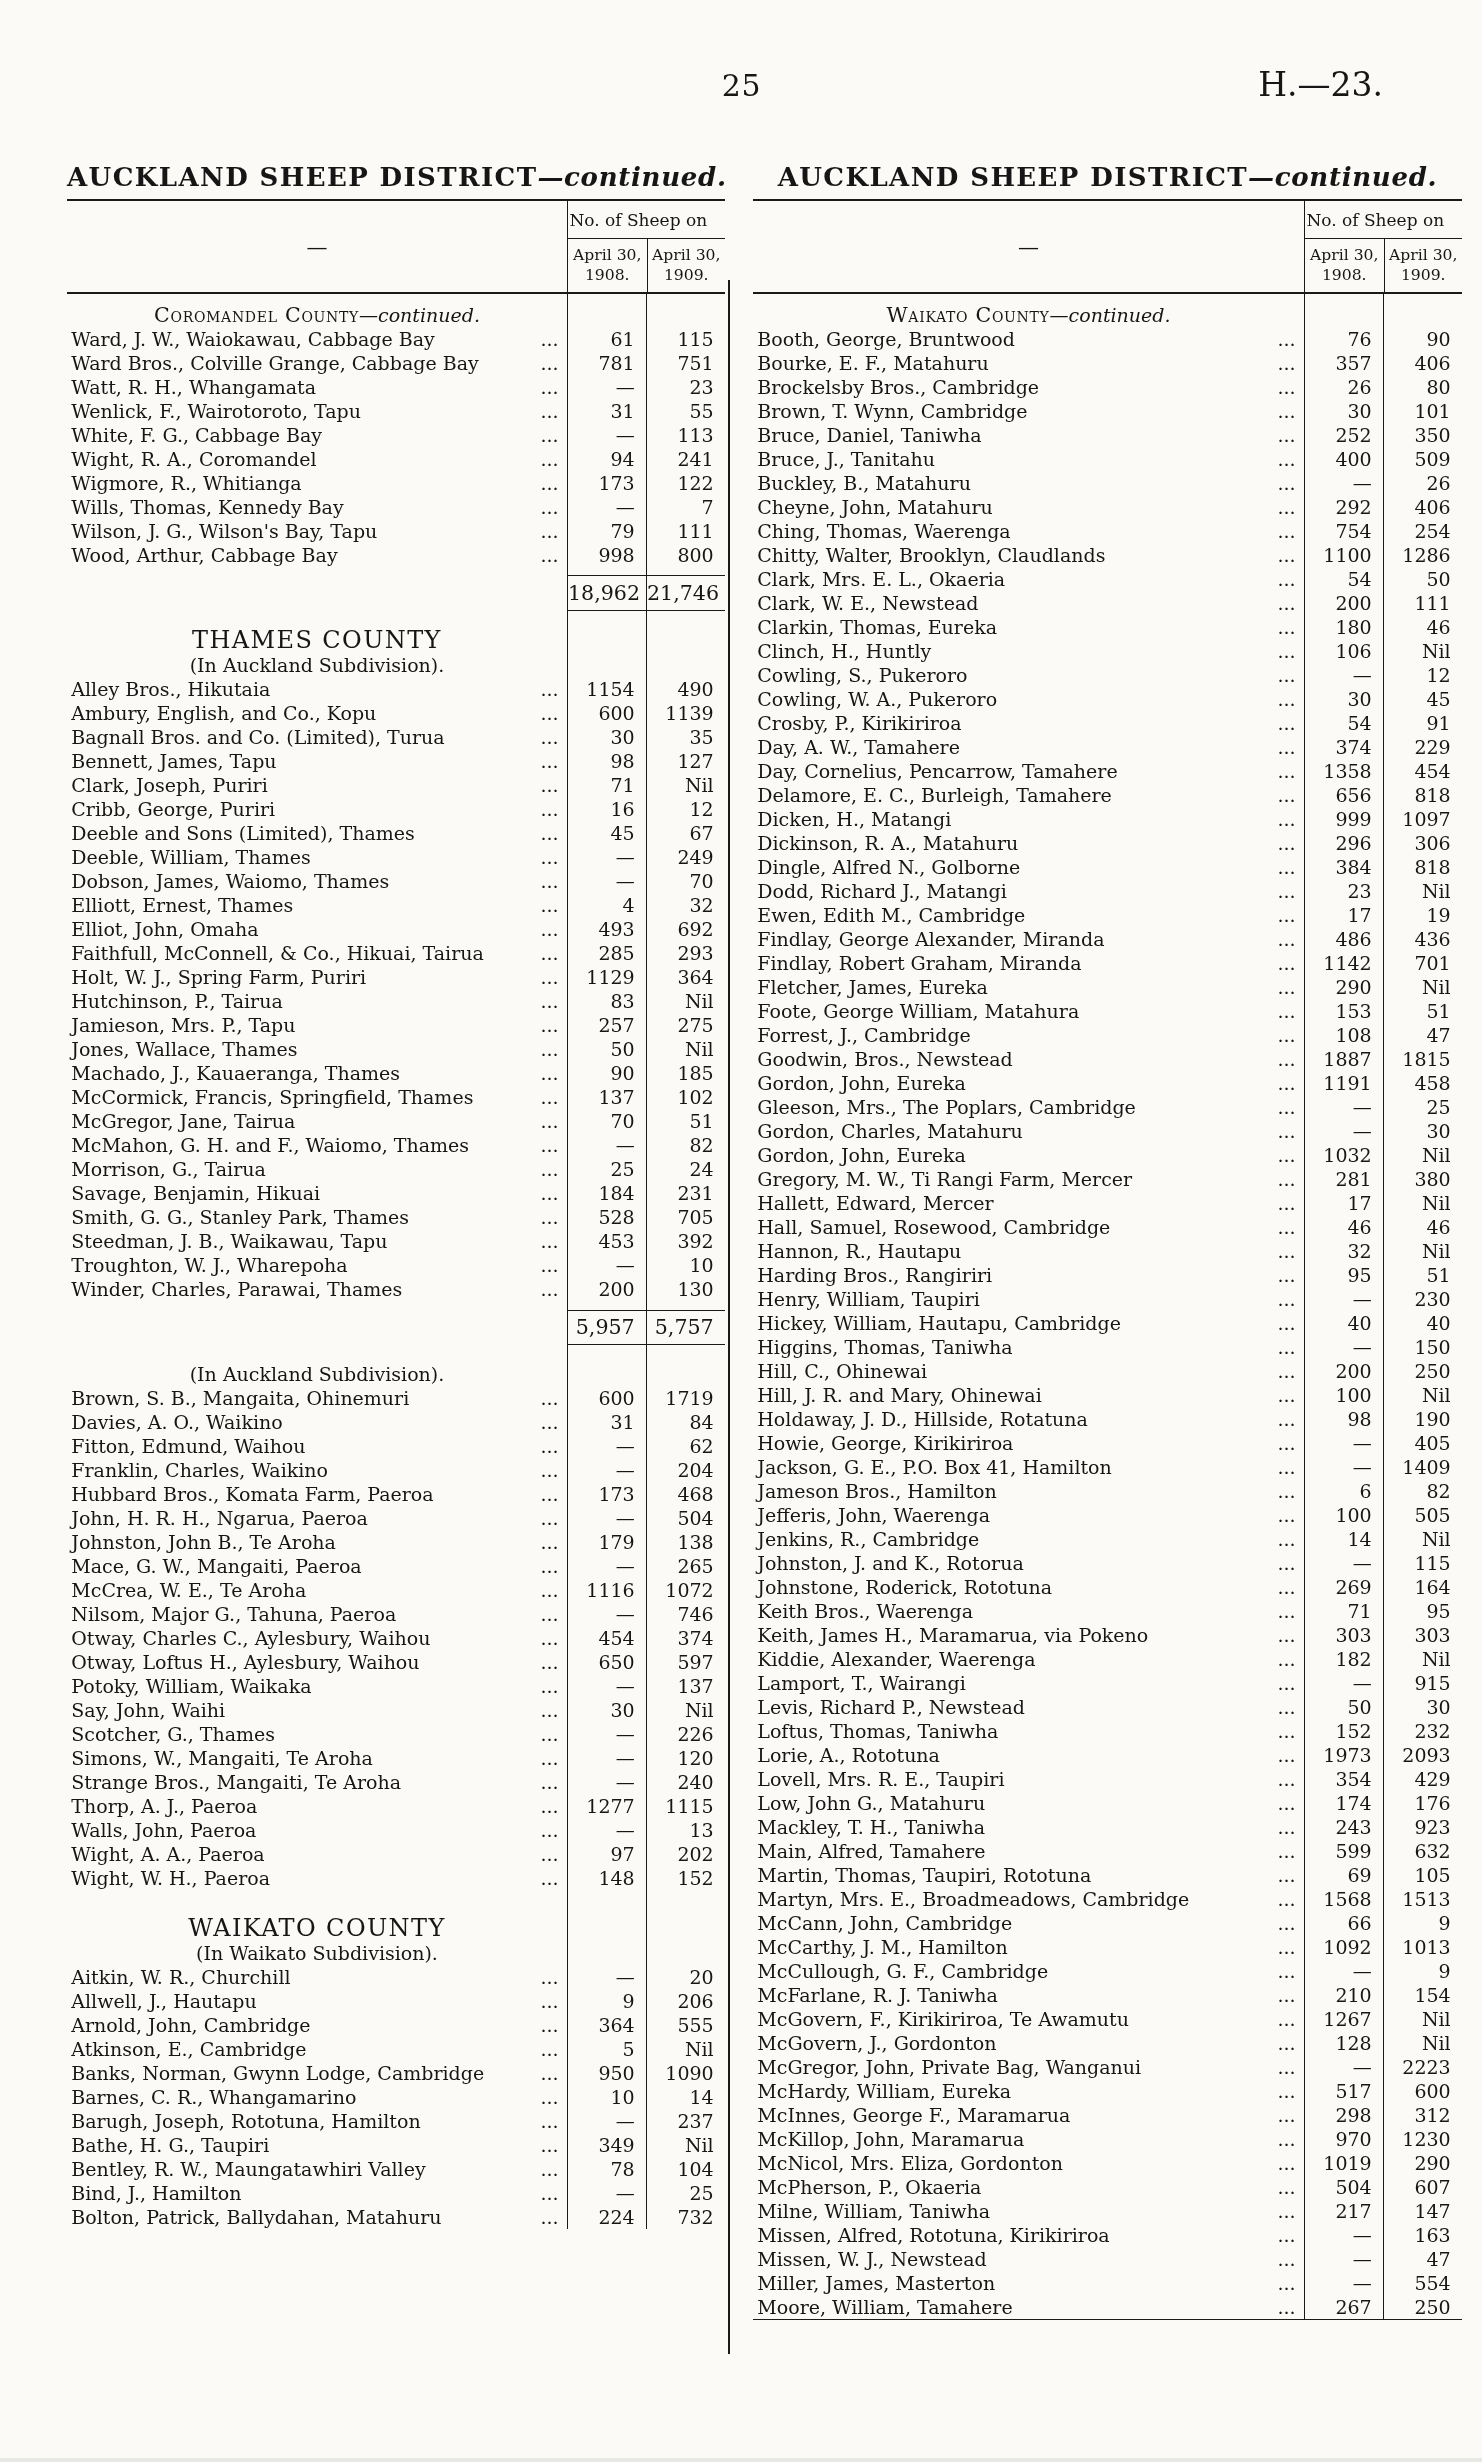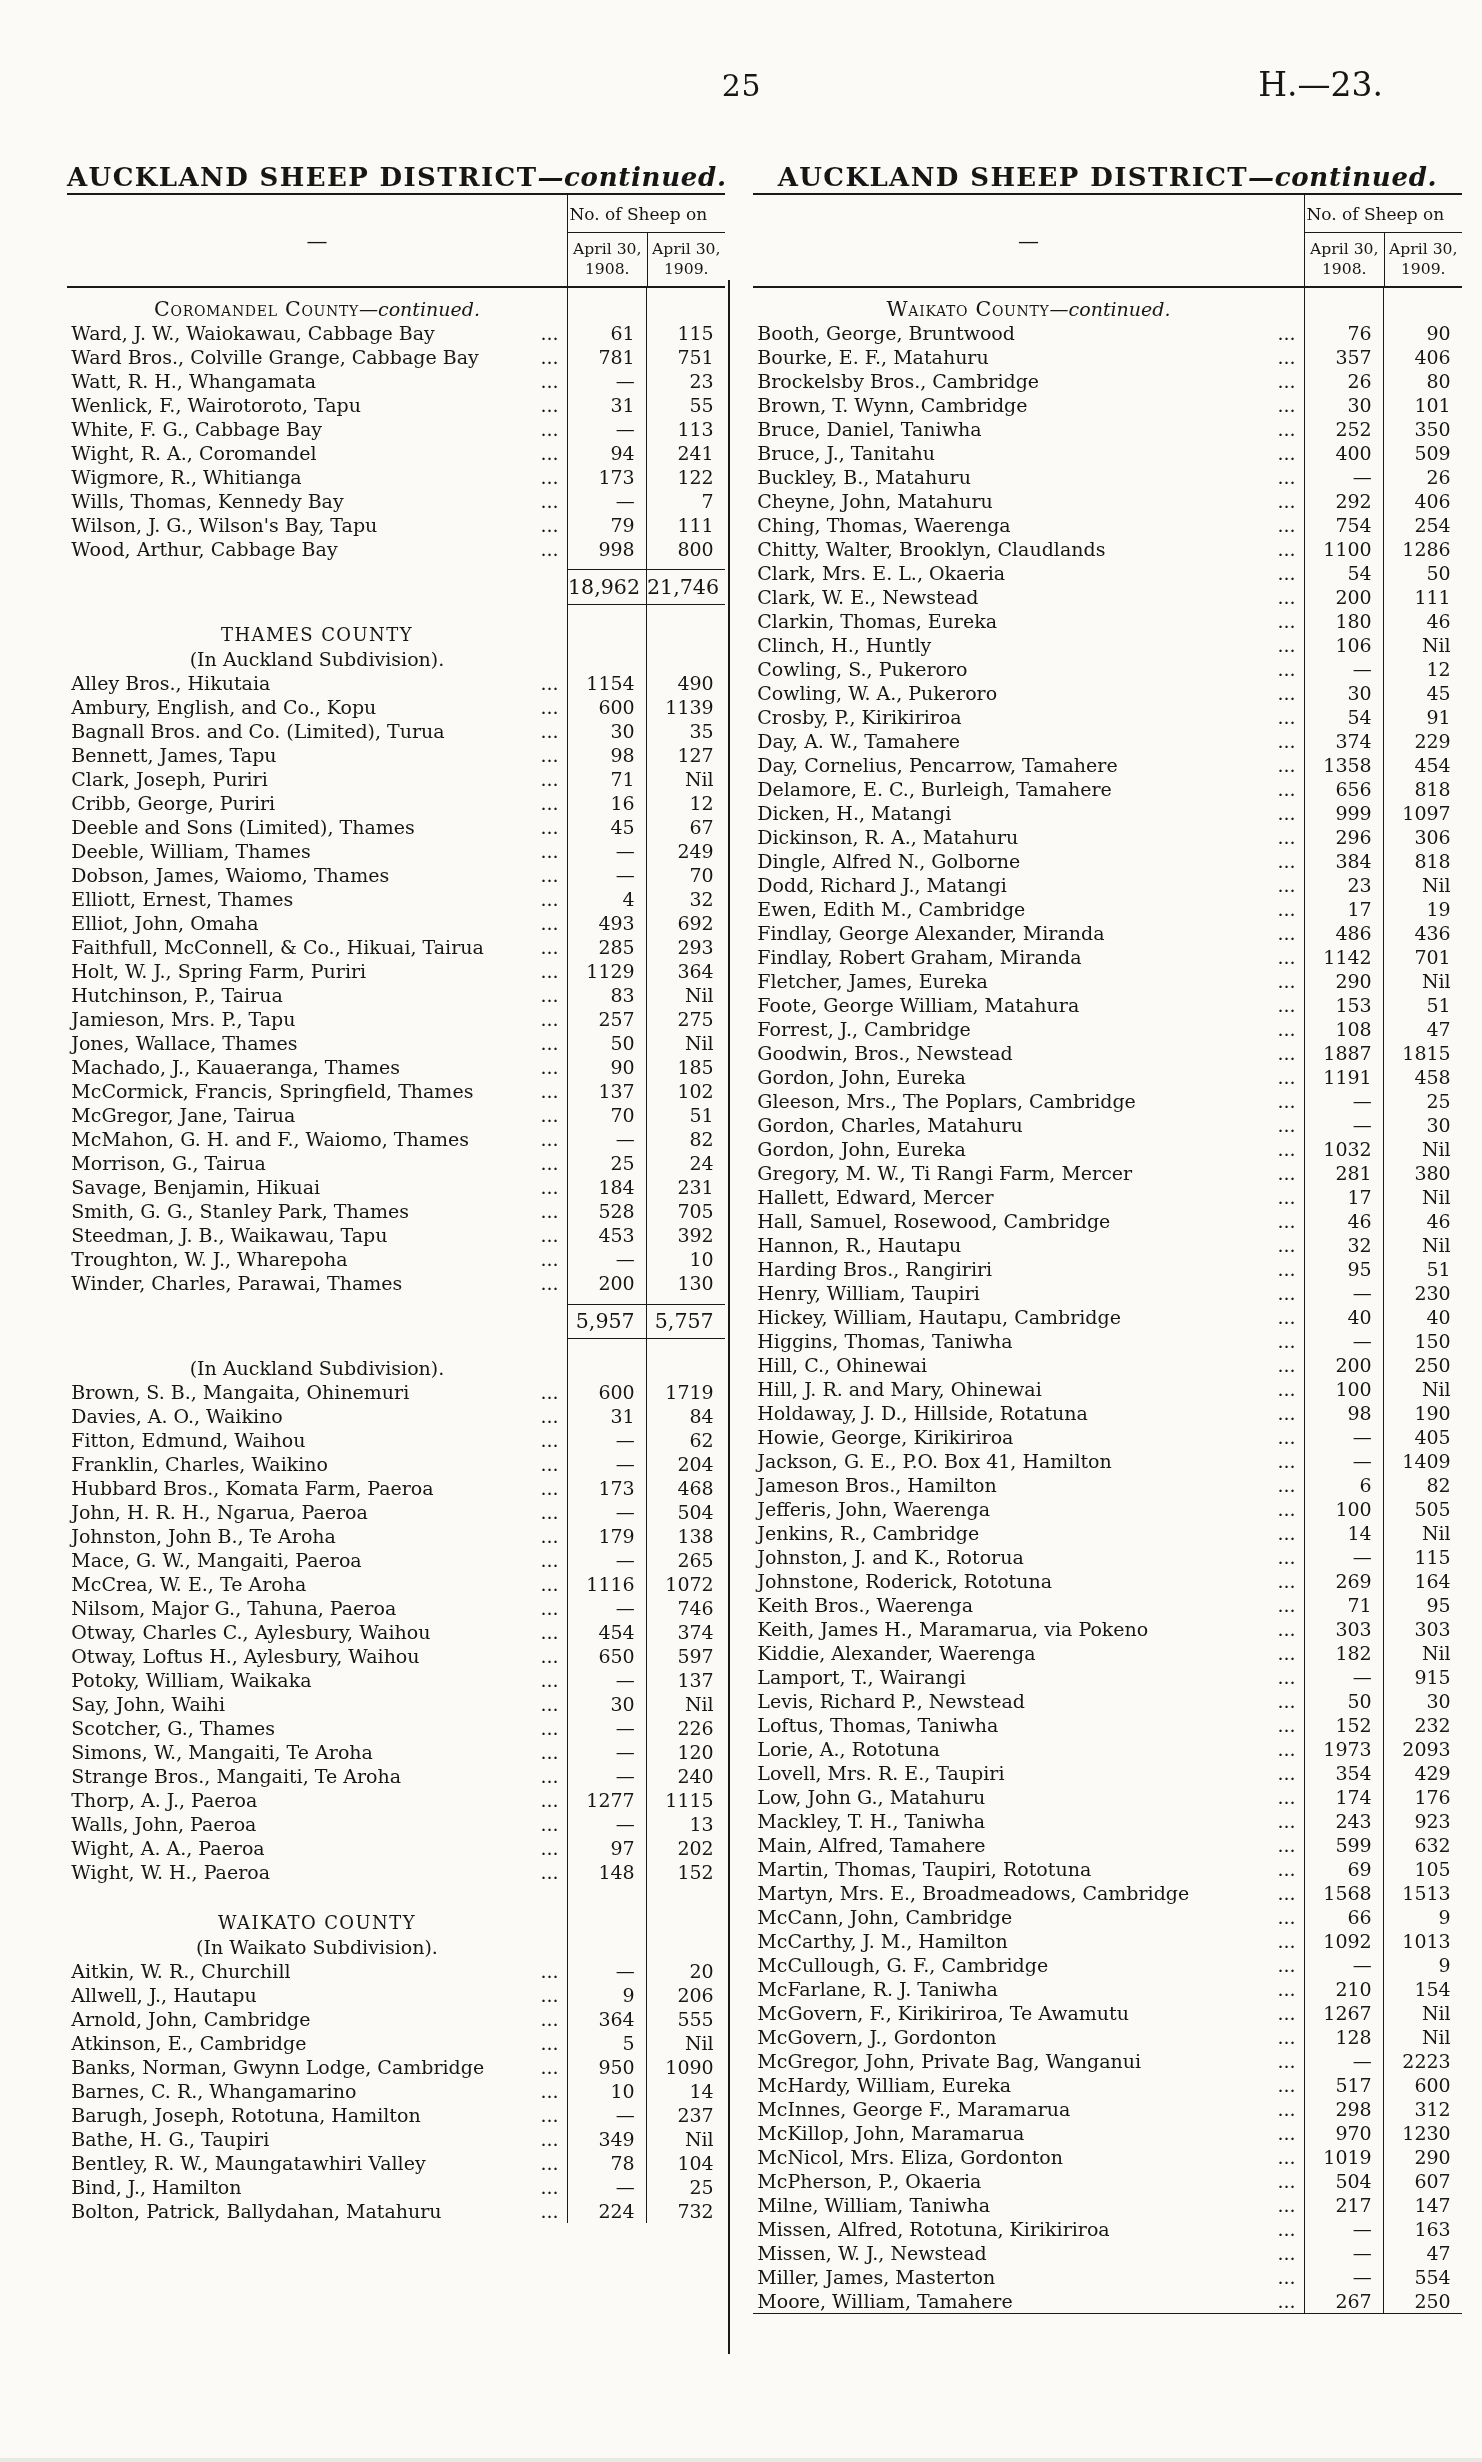"AUCKLAND SHEEP DISTRICT—continued." .col-title { margin-bottom: 1px -> 7px }
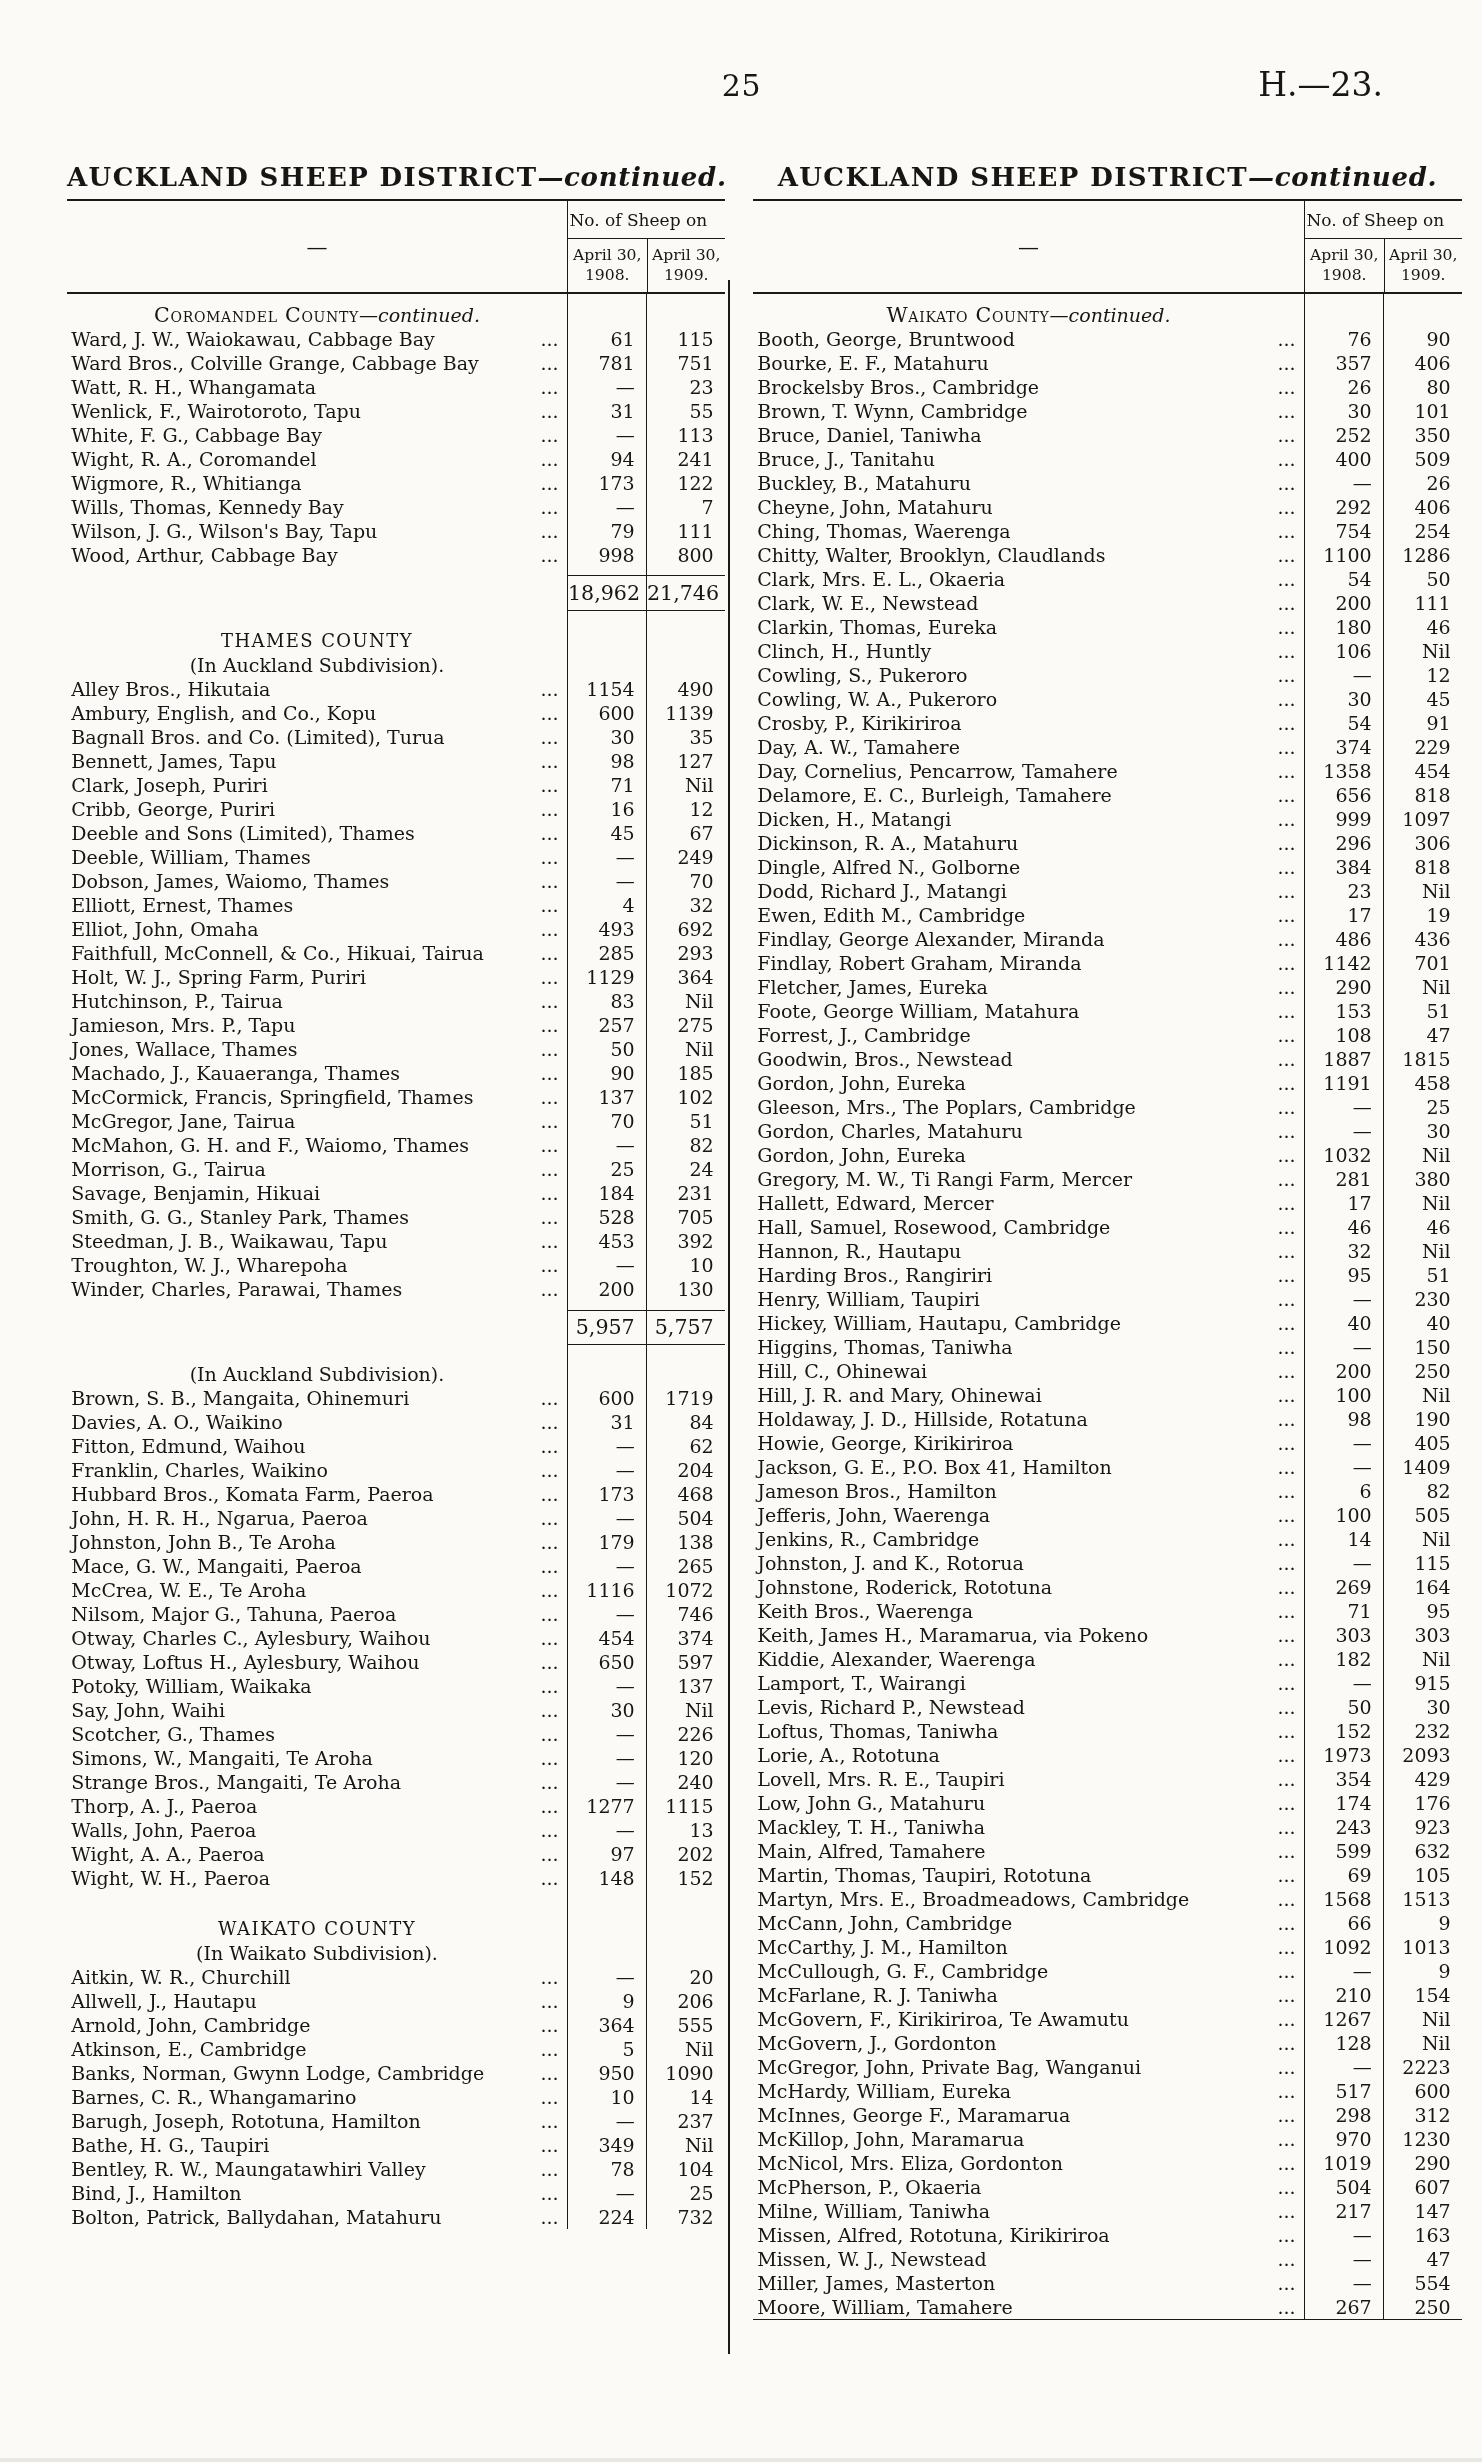"THAMES COUNTY" .h-caps { font-size: 18px -> 24px }
